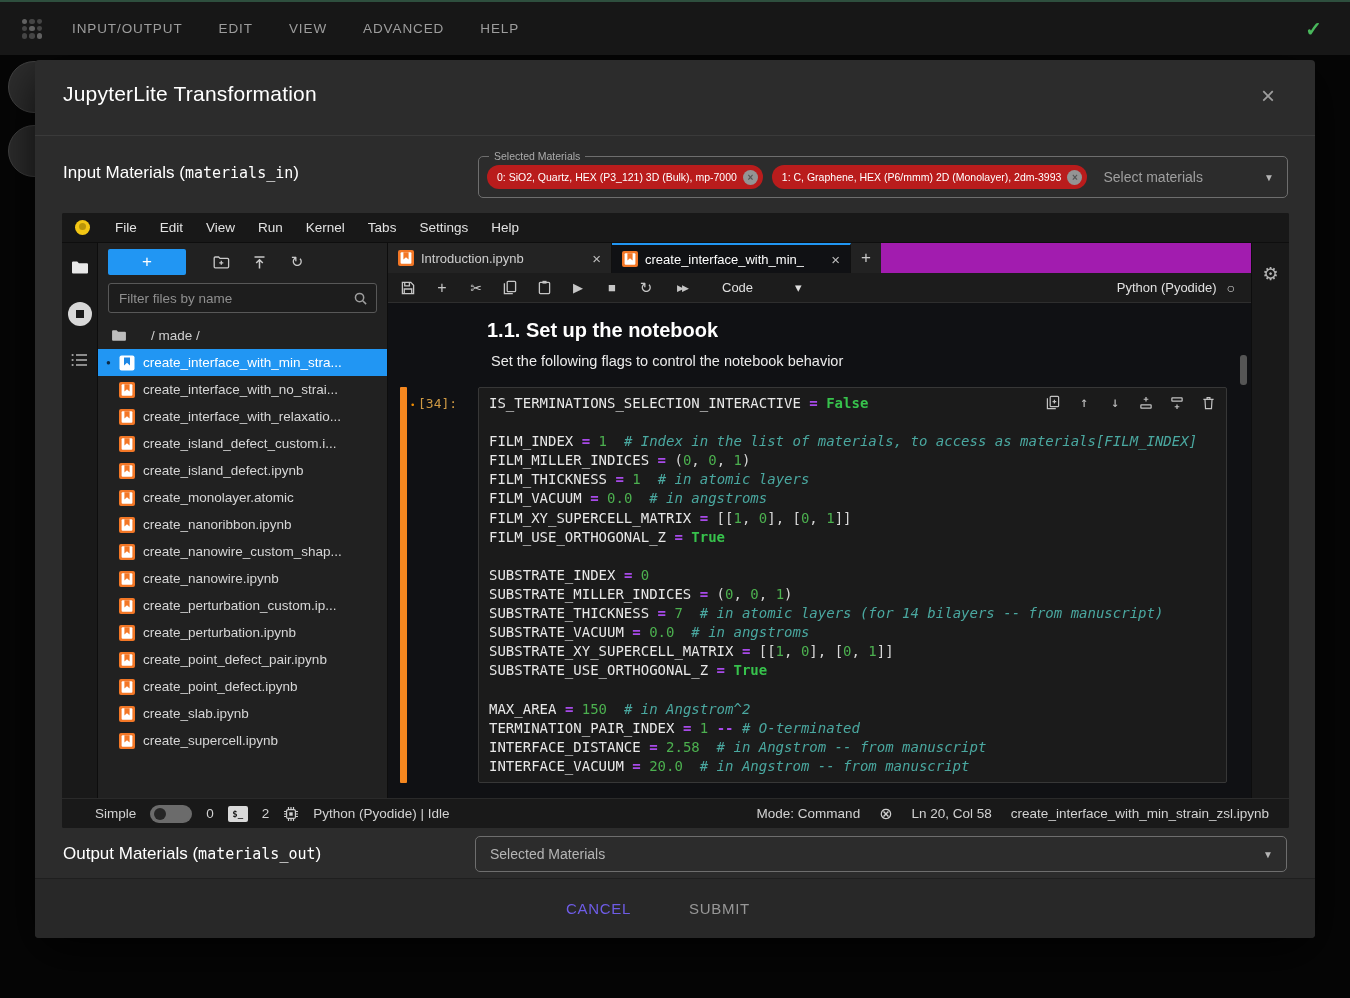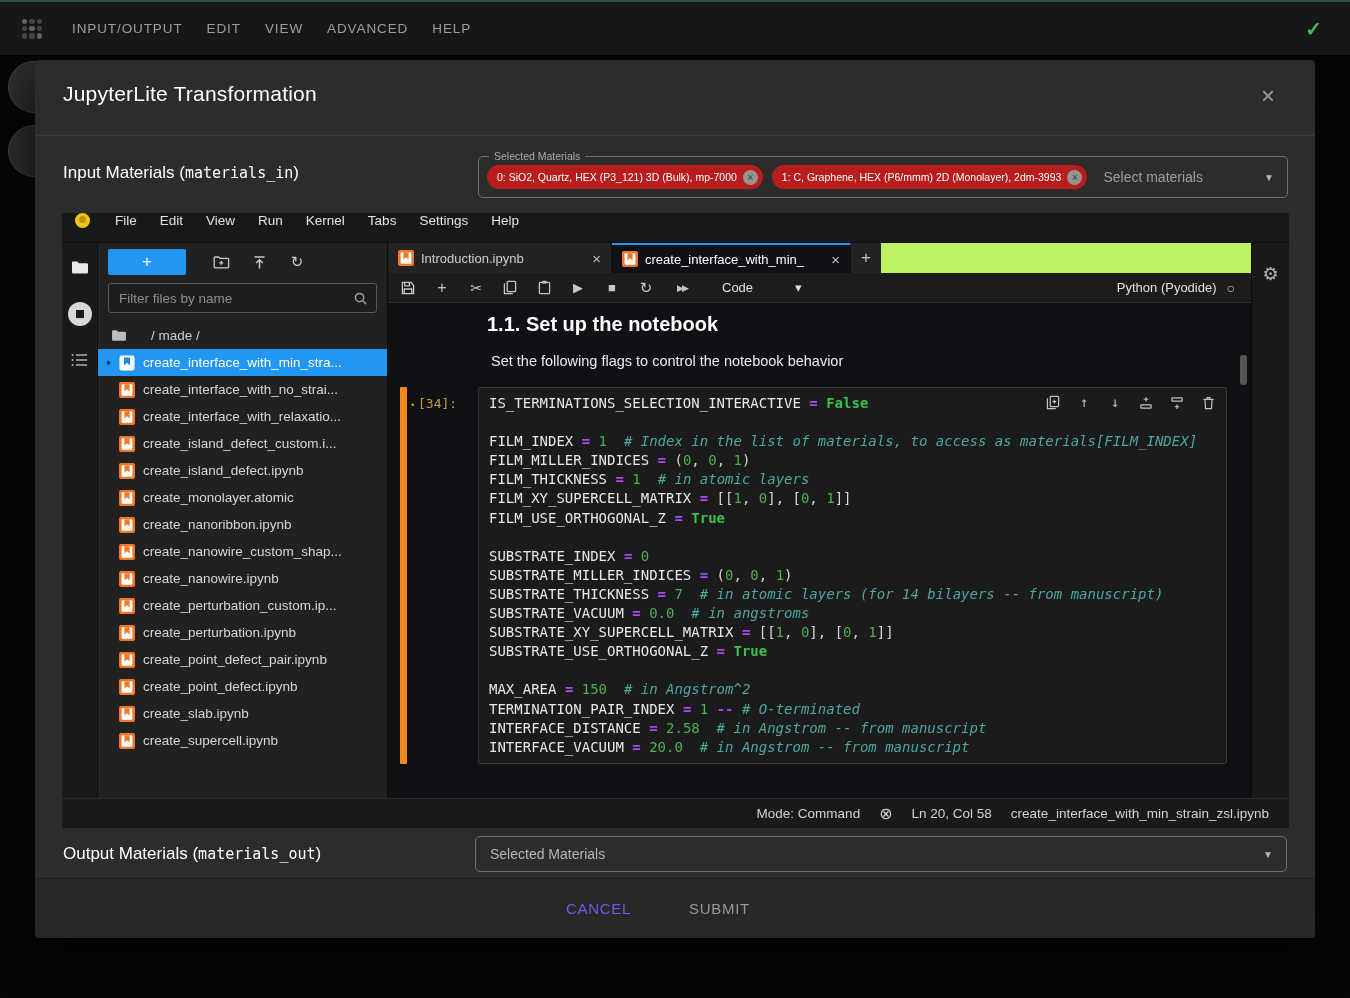"INPUT/OUTPUT" .topmenu { gap: 24px -> 36px }
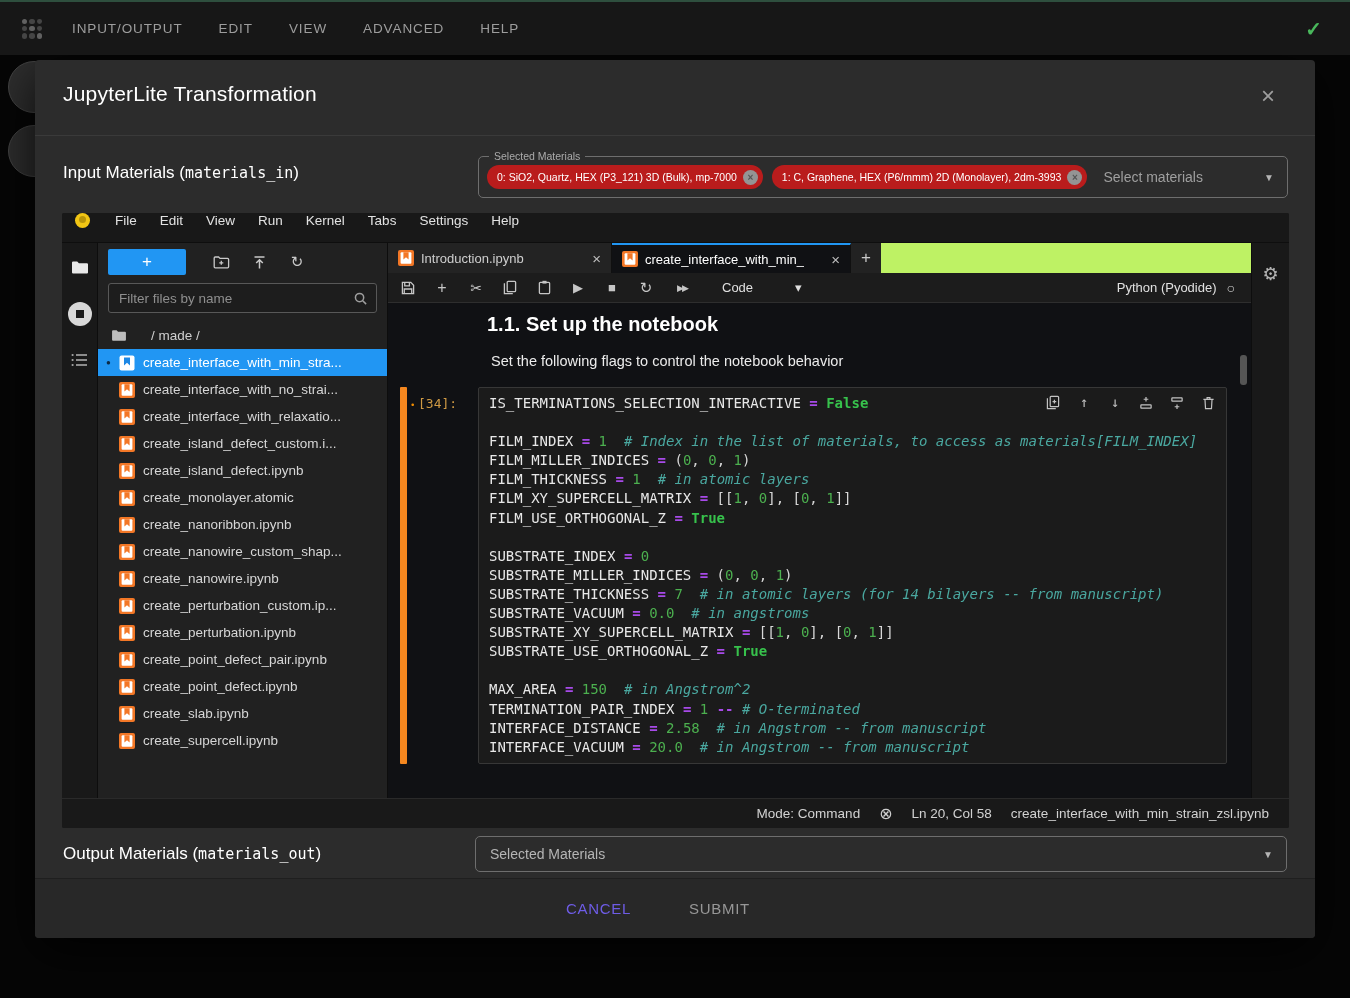"File" .jmenubar { align-items: flex-start -> center }
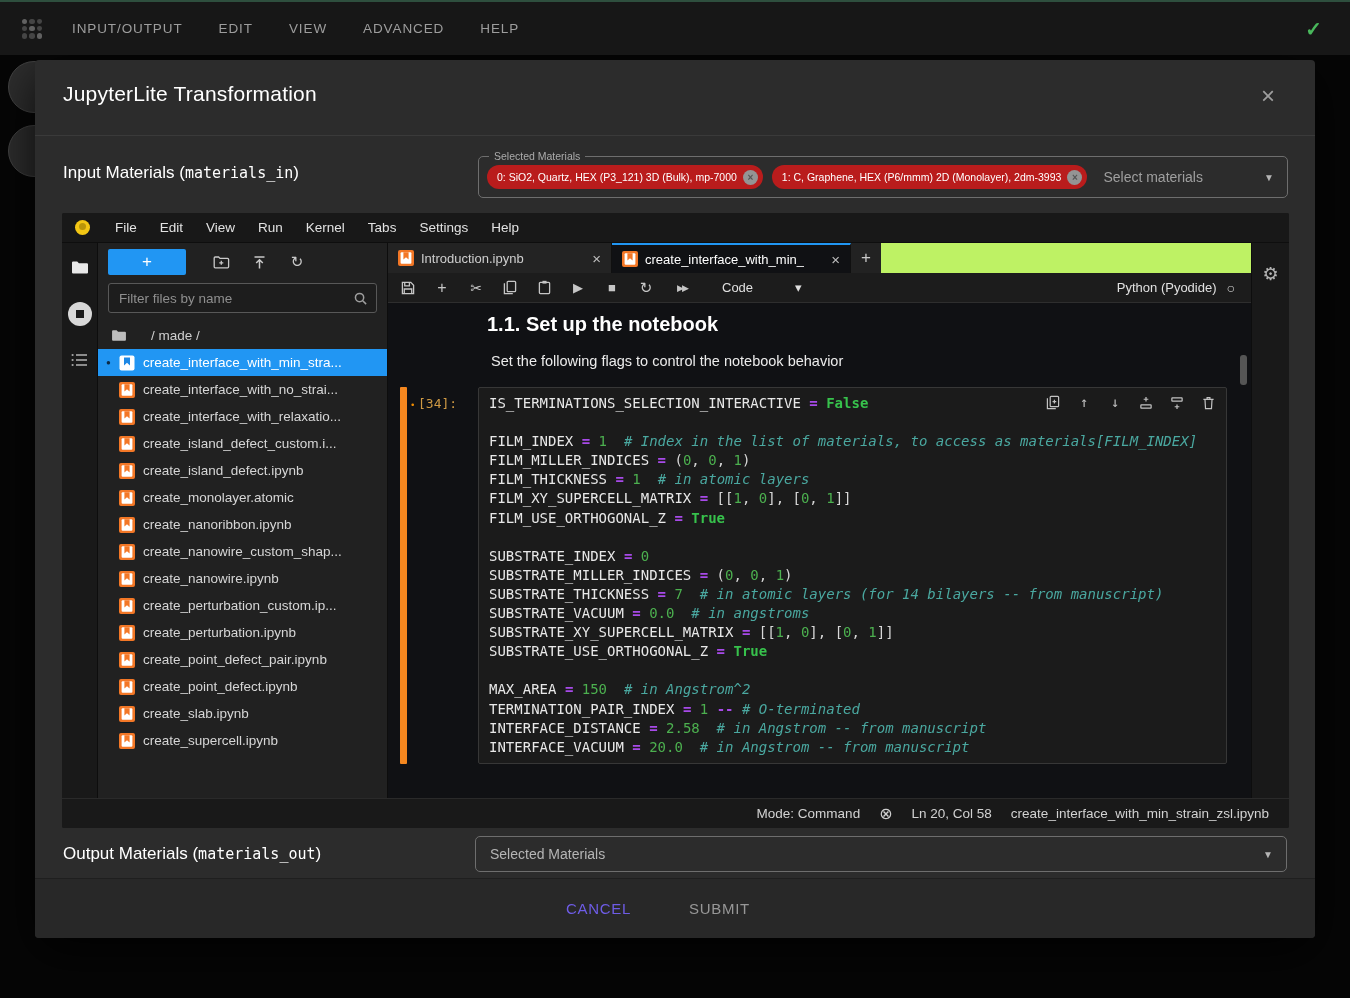"Introduction.ipynb" .tabbar { background: #bef264 -> #a21caf }
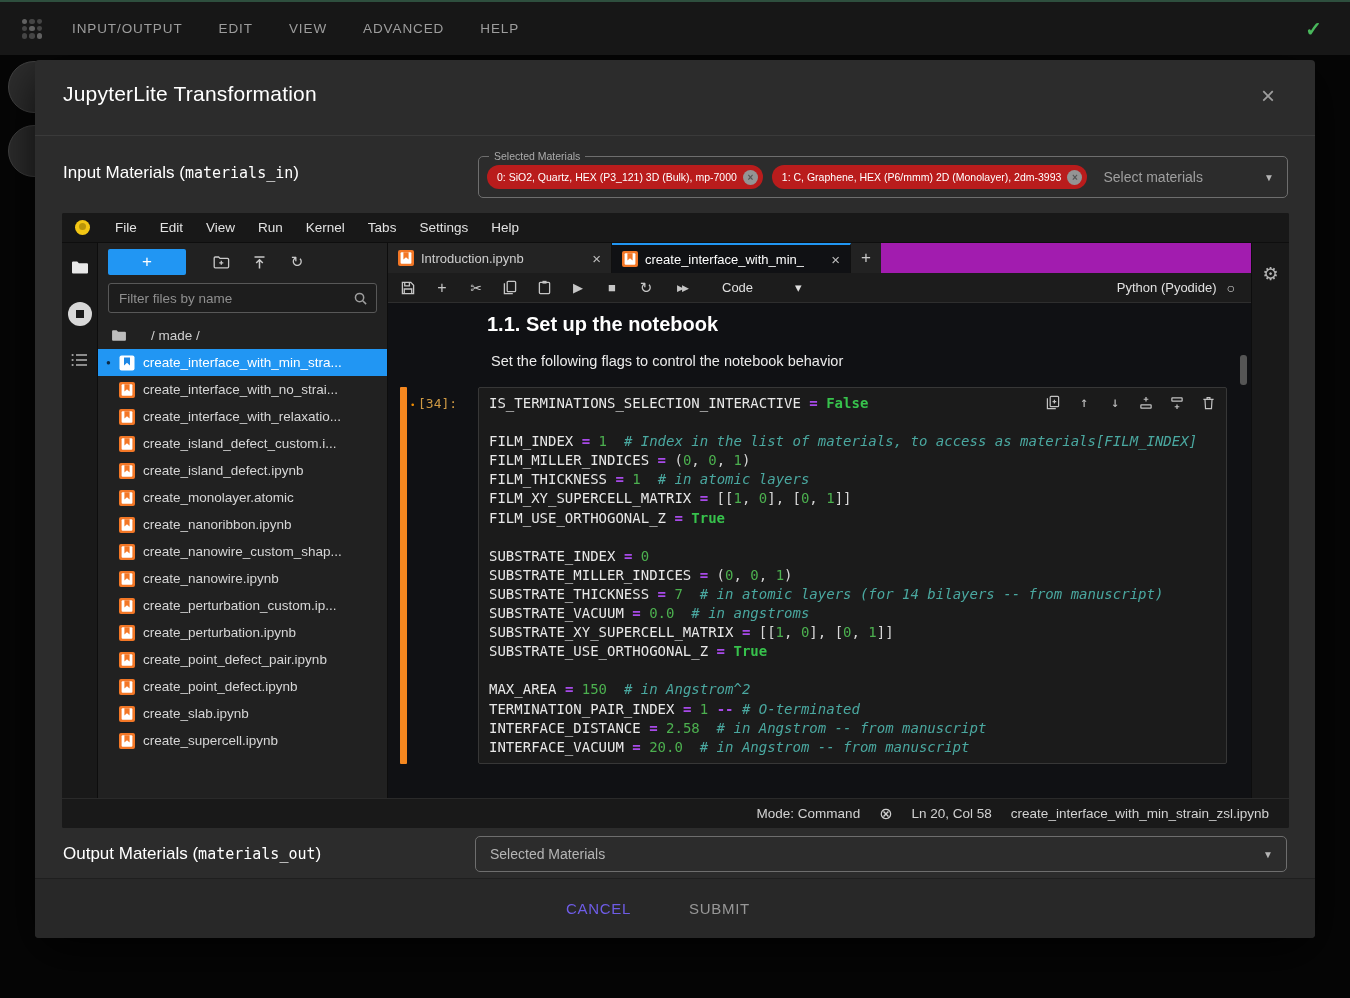"1.1. Set up the notebook" .nb-h1 { top: 10px -> 16px }
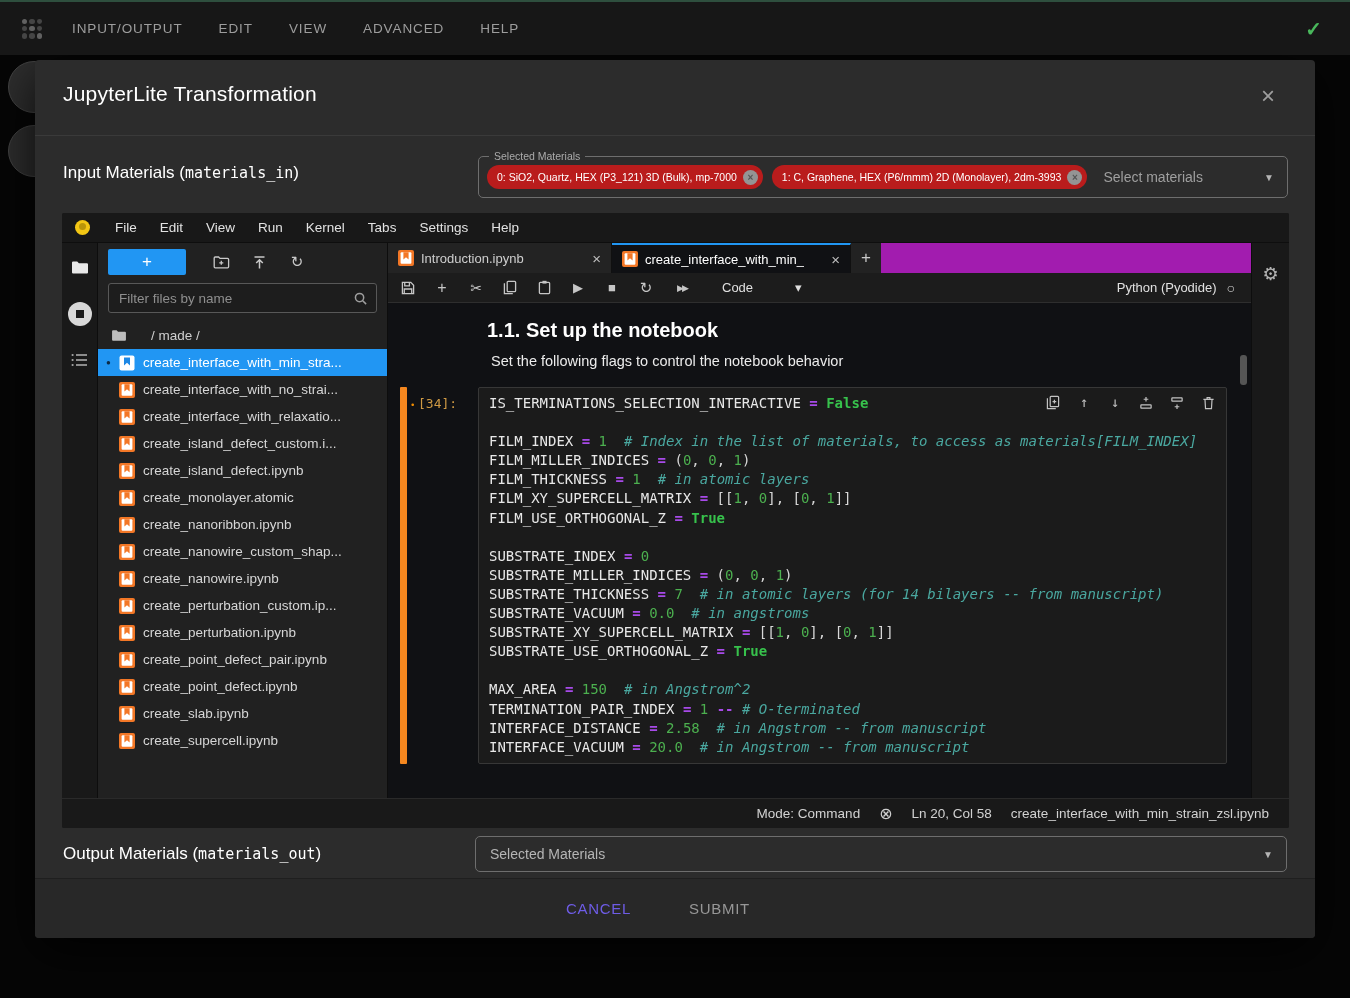"FILM_VACUUM = 0.0 # in" div.cm-line { html: none -> <div><span>FILM_VACUUM</span><span> </span><span>=</span><span> </span><span>0.0</span><span> </span><span># in angstroms</span></div> }
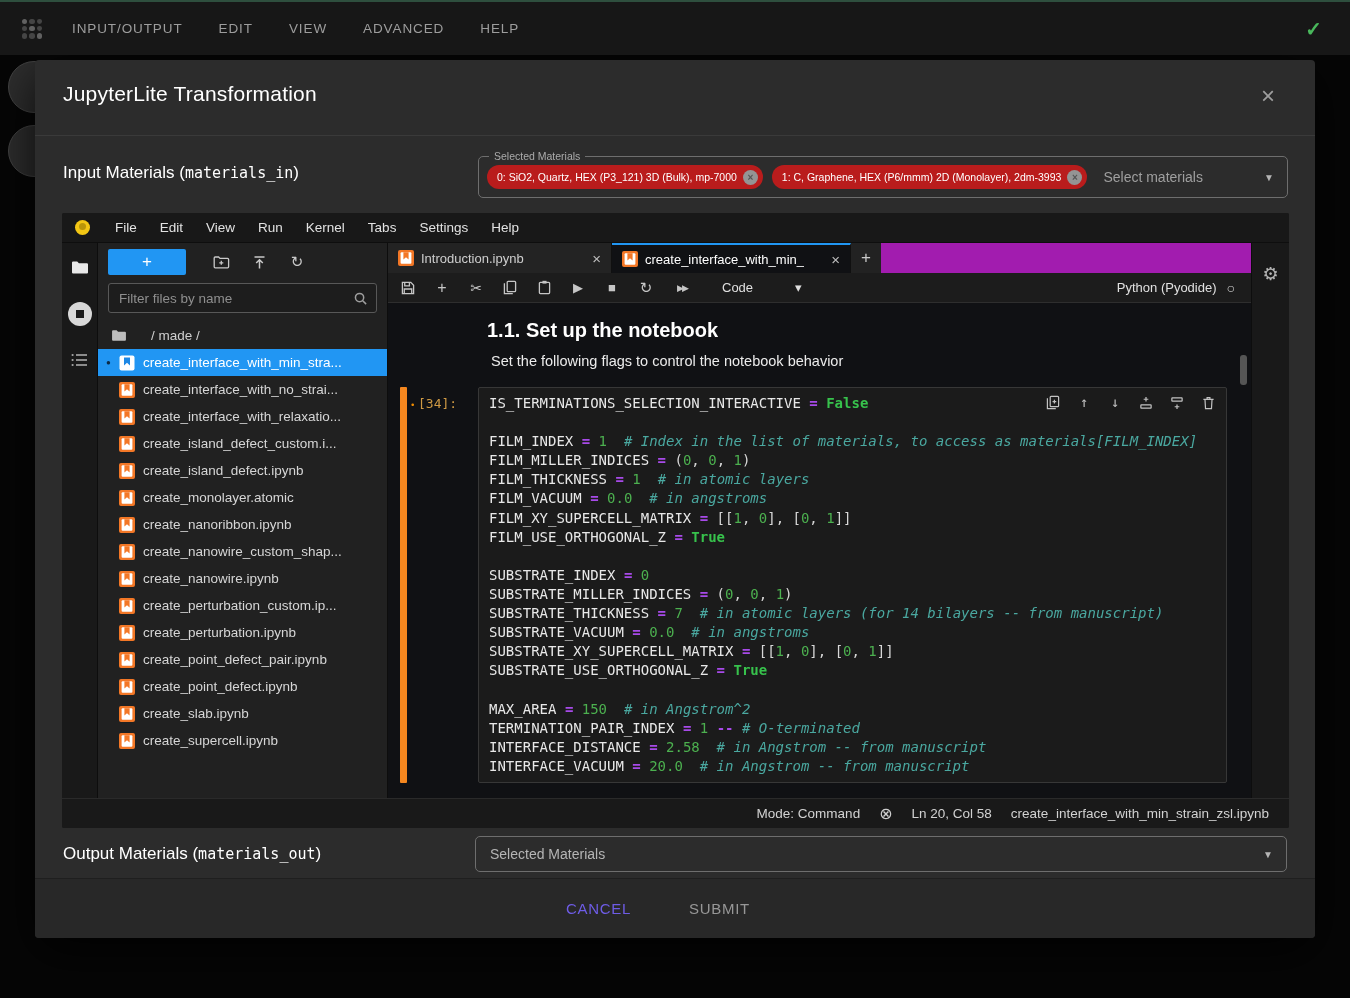"Simple" div.sb-left { html: none -> <div> <span>Simple</span> <span> <span></span> </span> <span>0</span> <span>$_</span> <span>2</span> <span> <svg> <rect></rect> <rect></rect> <path></path> </svg> </span> <span>Python (Pyodide) | Idle</span> </div> }
